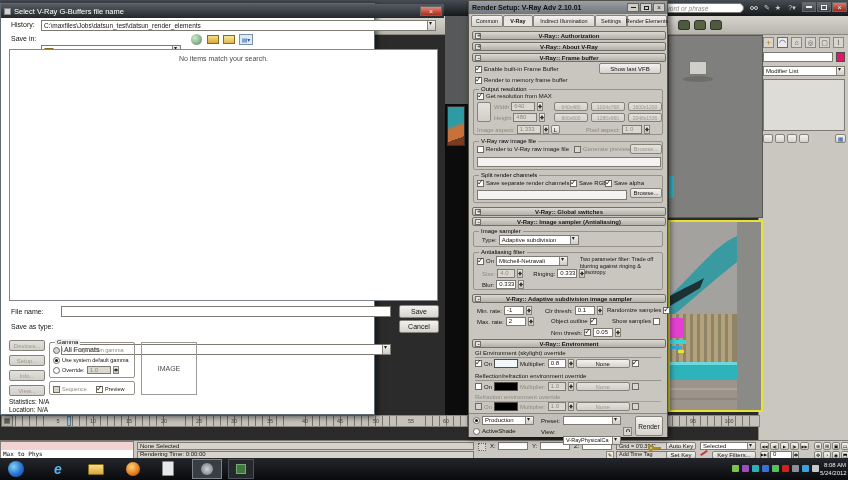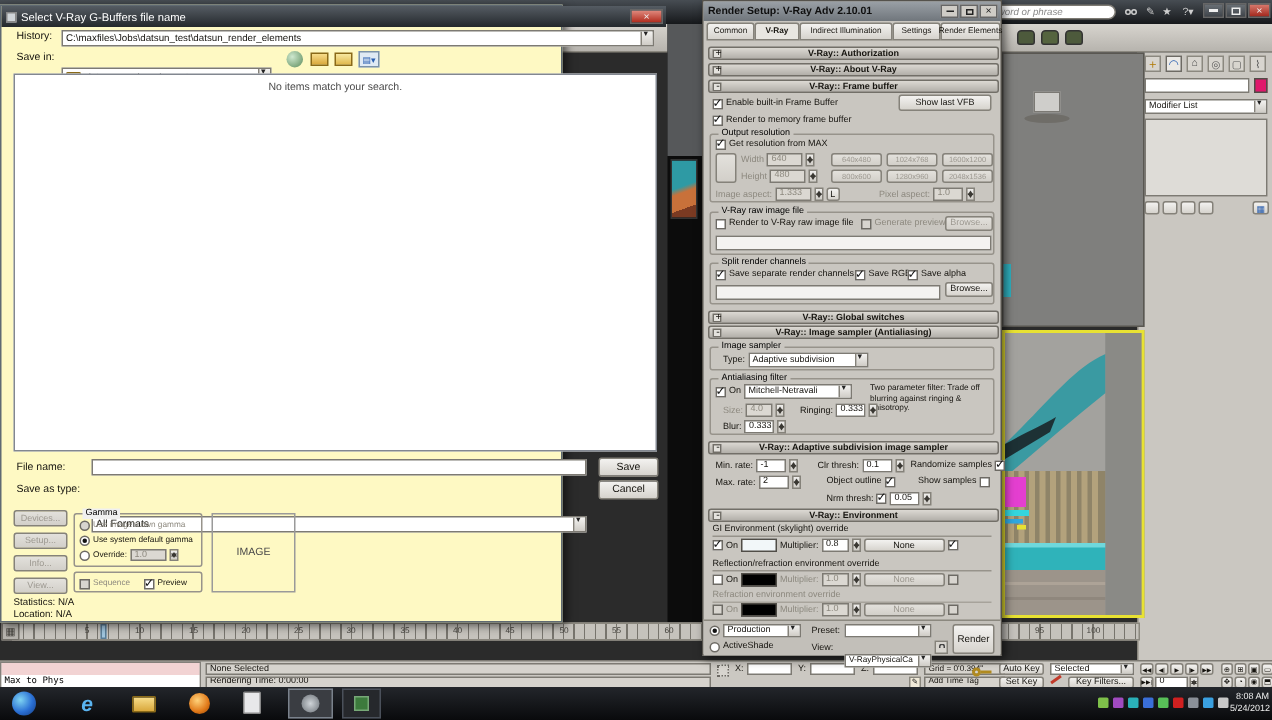"Select V-Ray G-Buffers file name" div.a { background: #fef9c3 -> #ffffff }
